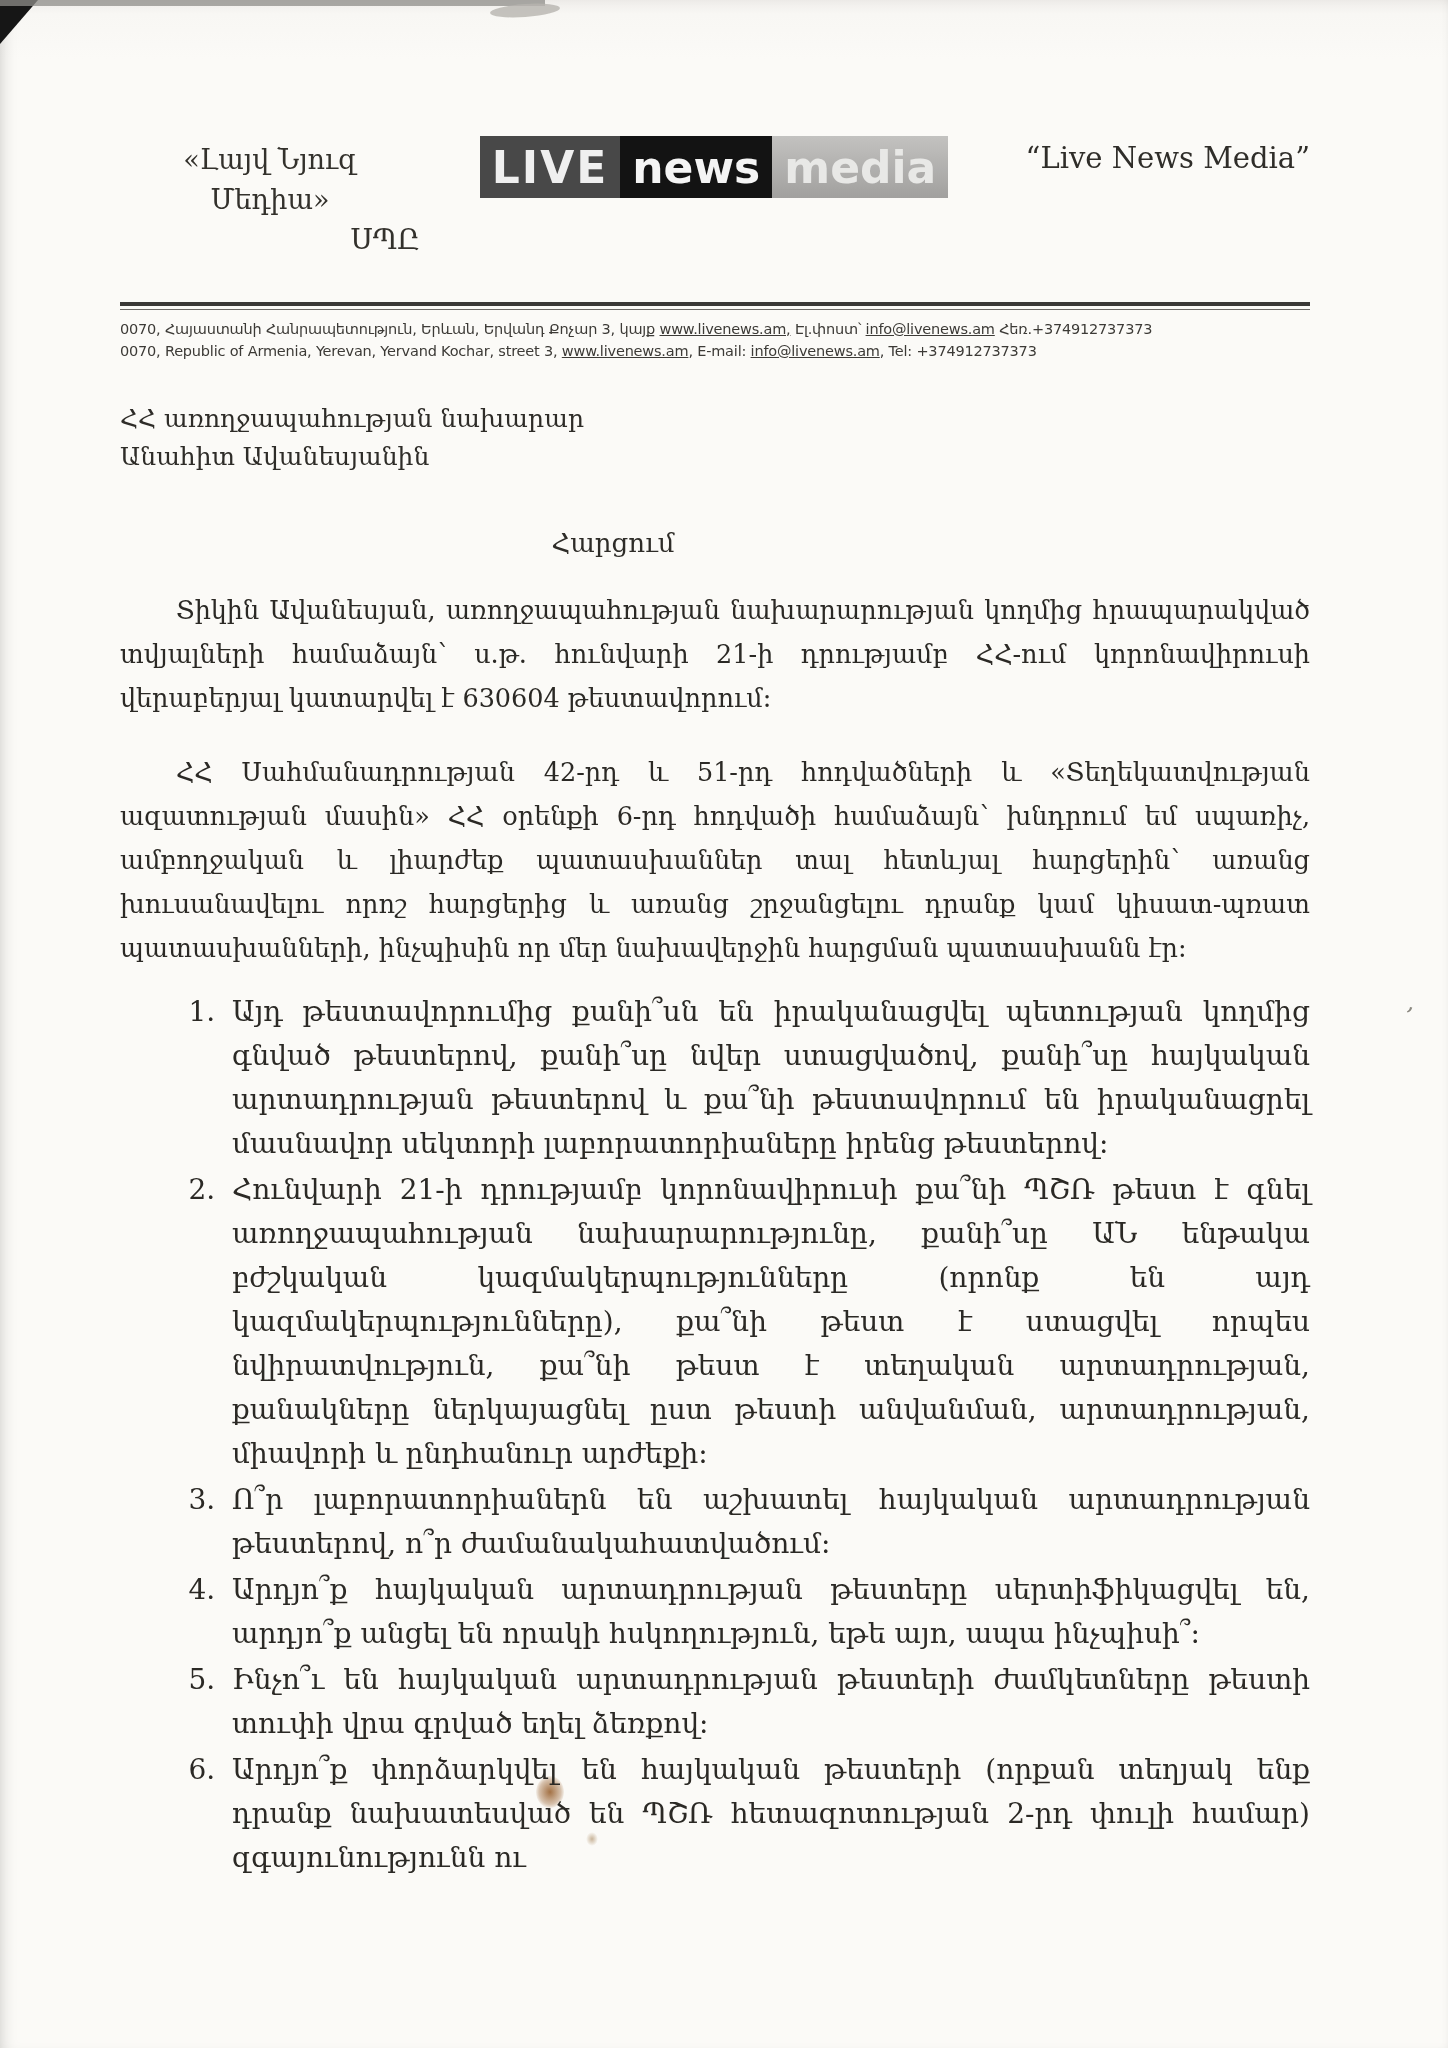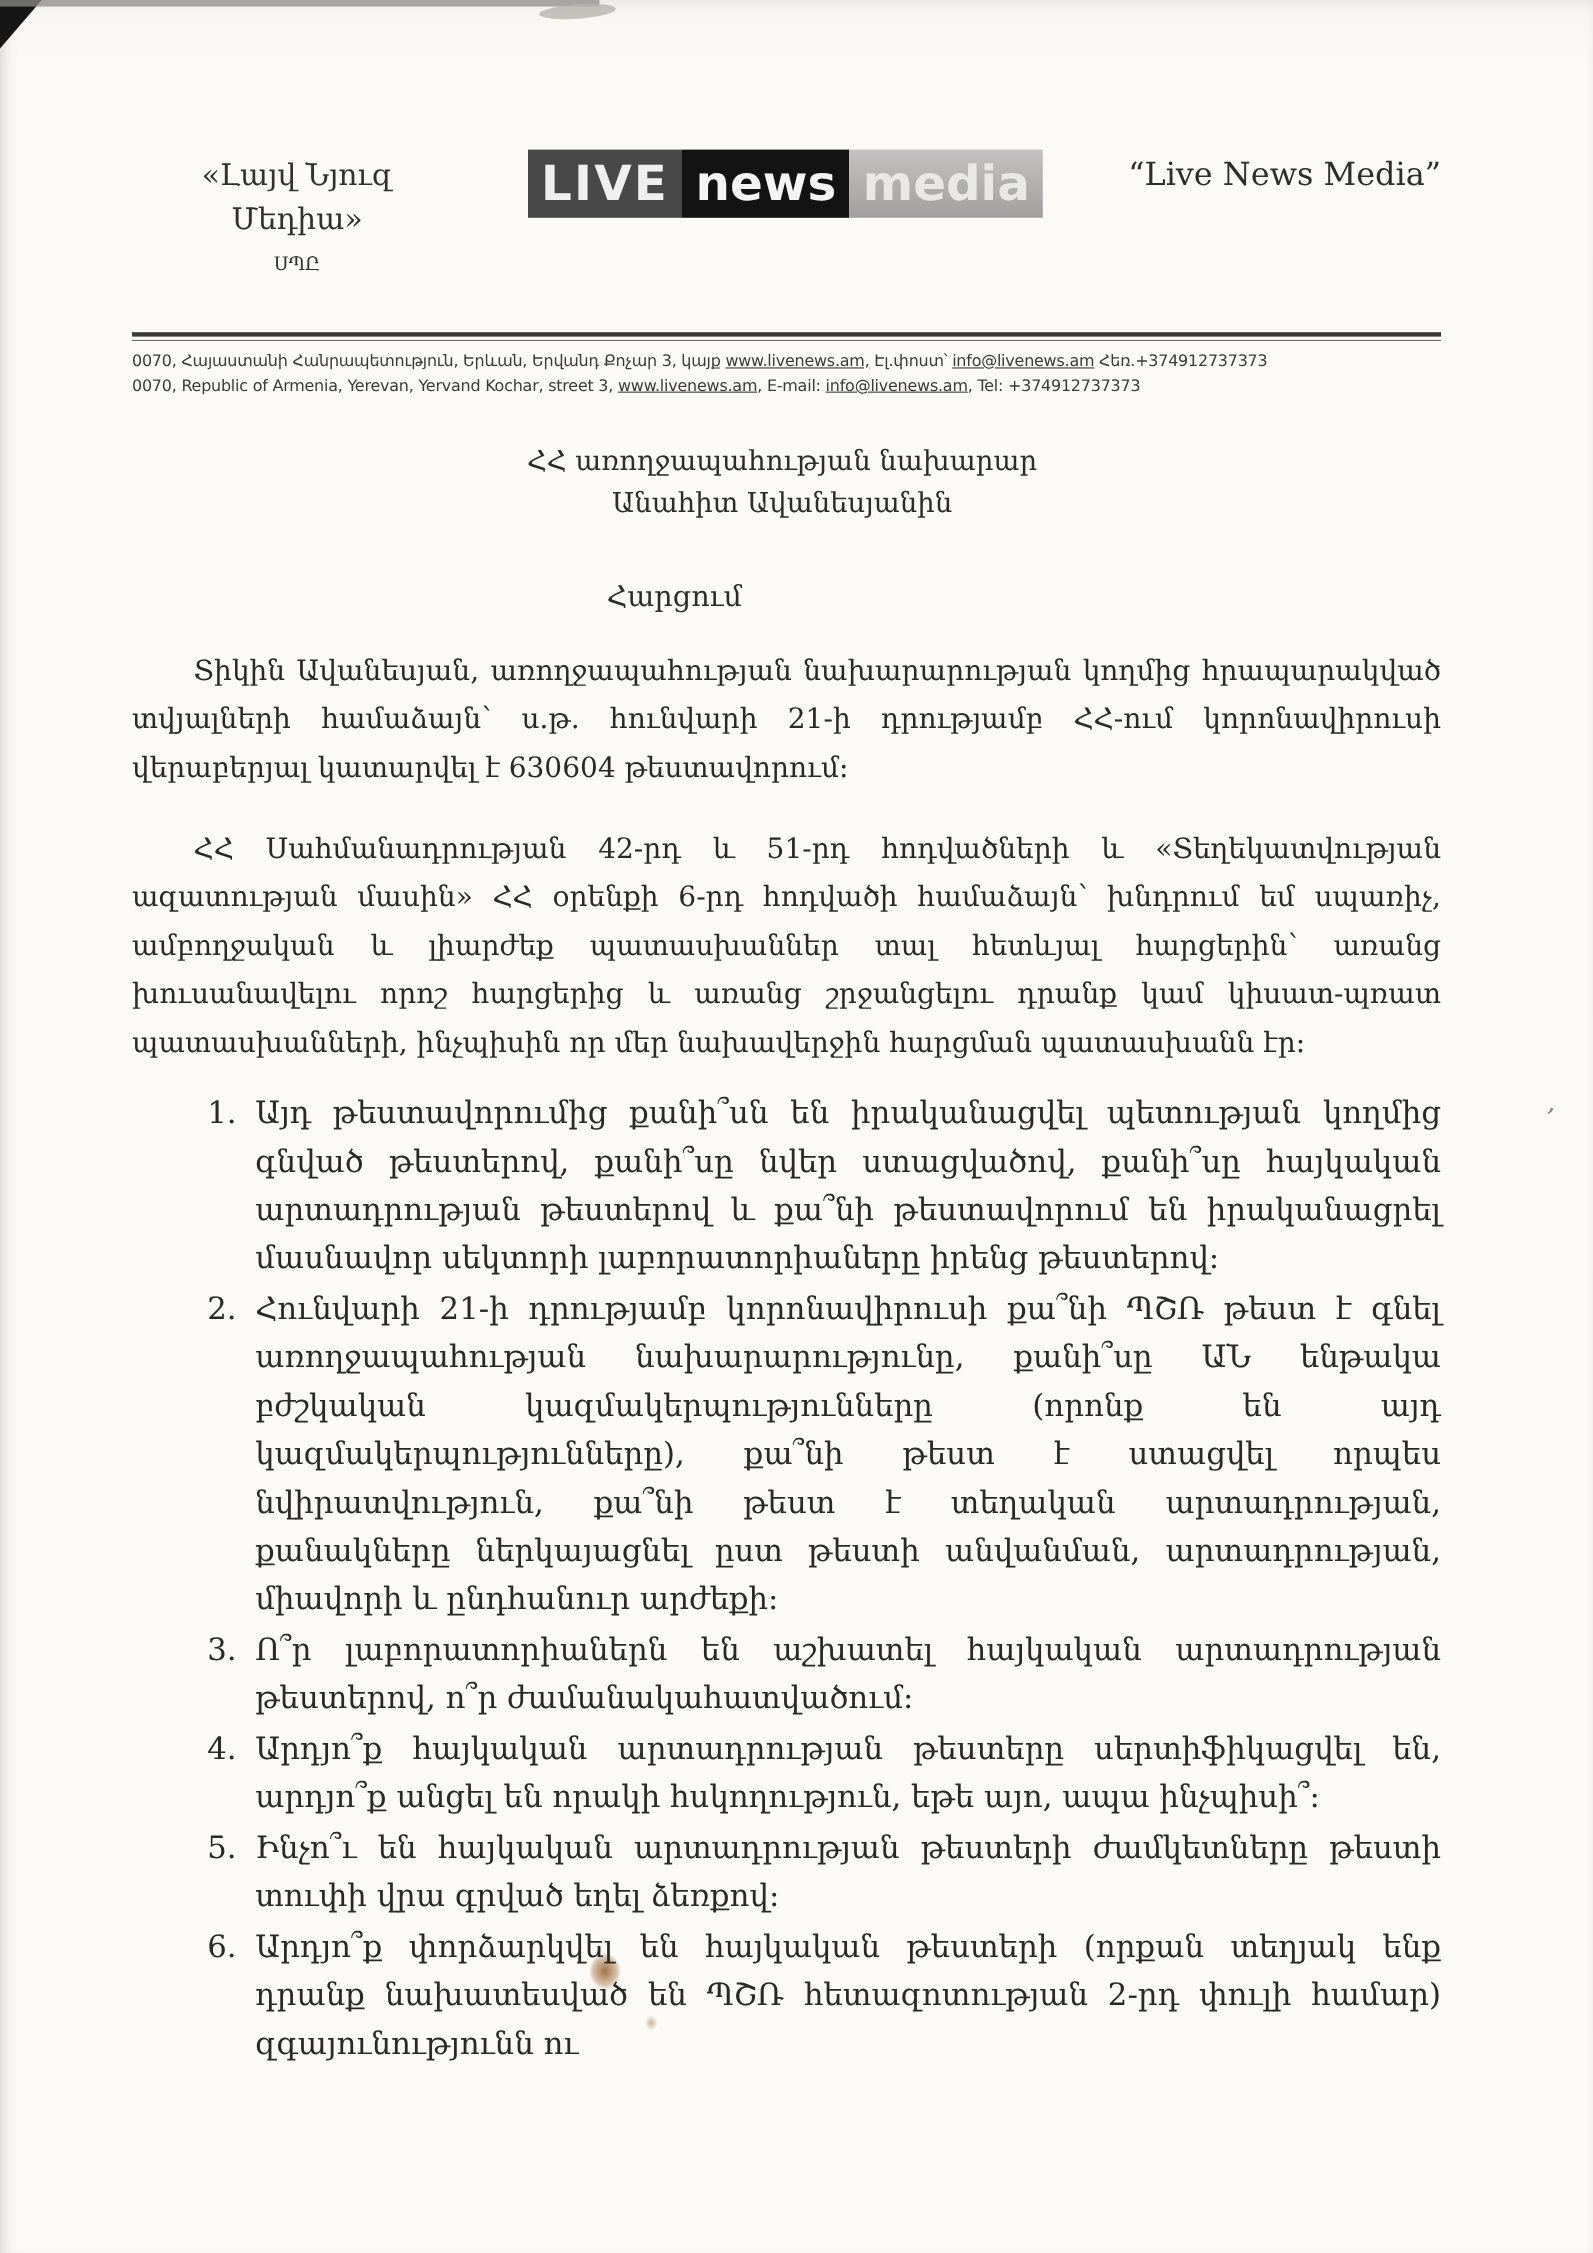"ՍՊԸ" .lh-left .type { font-size: 17px -> 28px; text-align: none -> right }
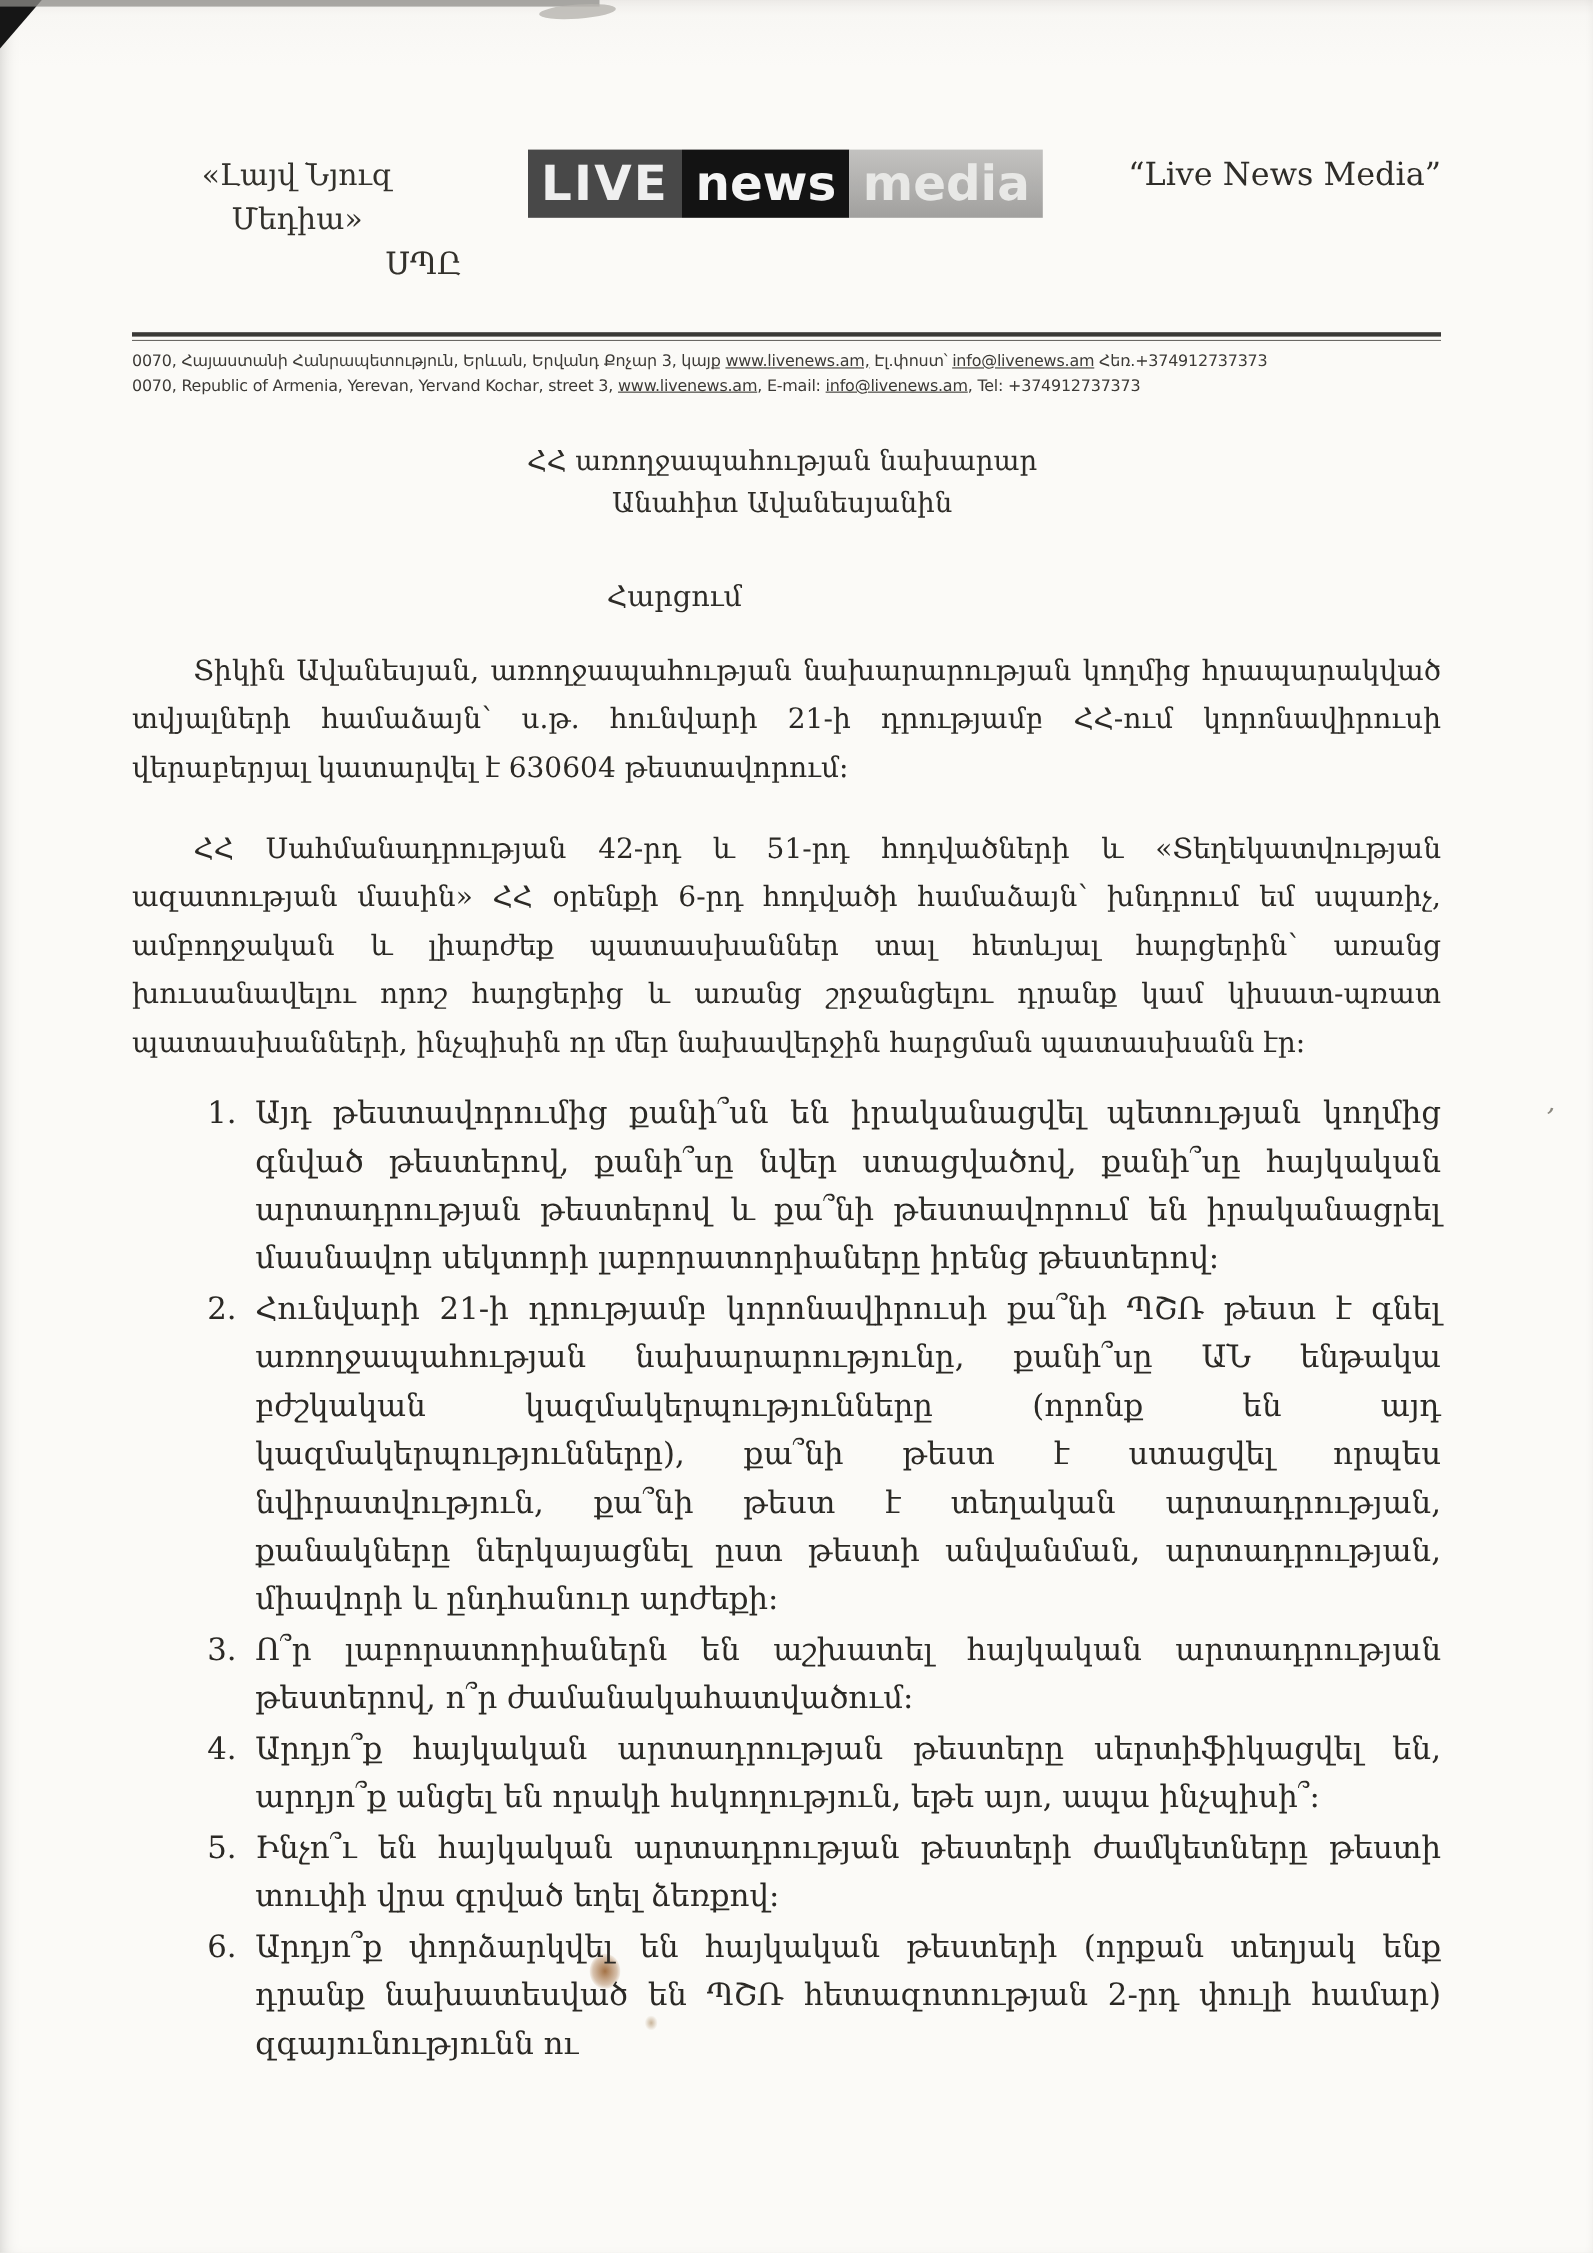"ՀՀ առողջապահության նախարար" .recipient { text-align: center -> left }
